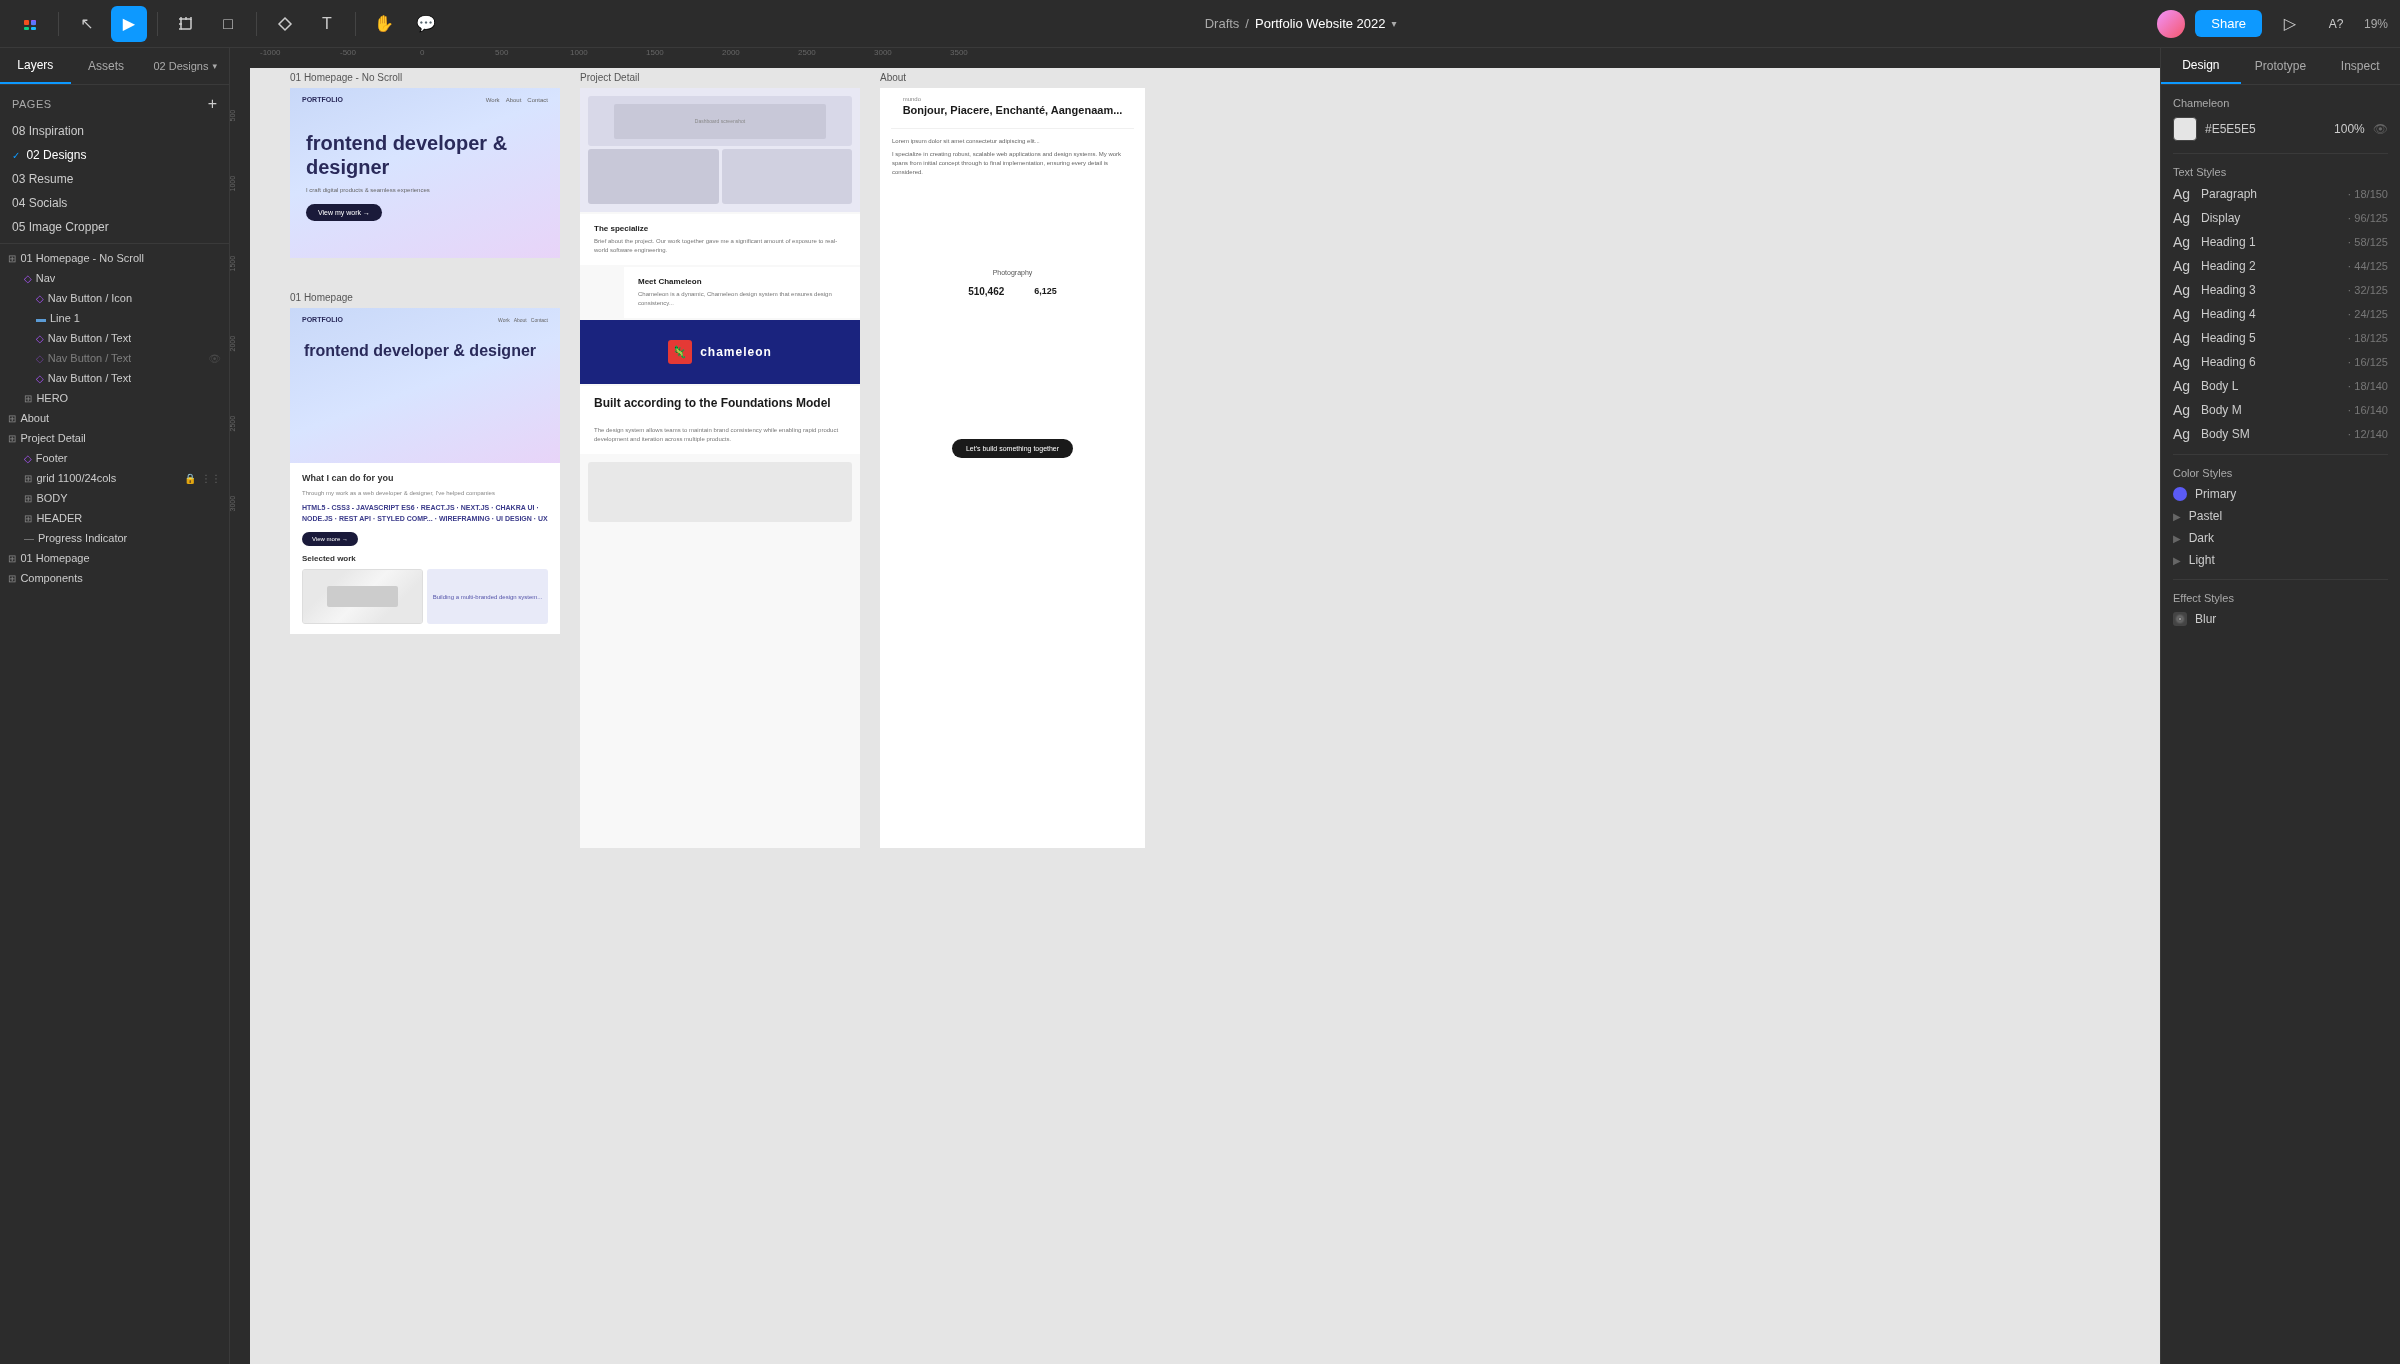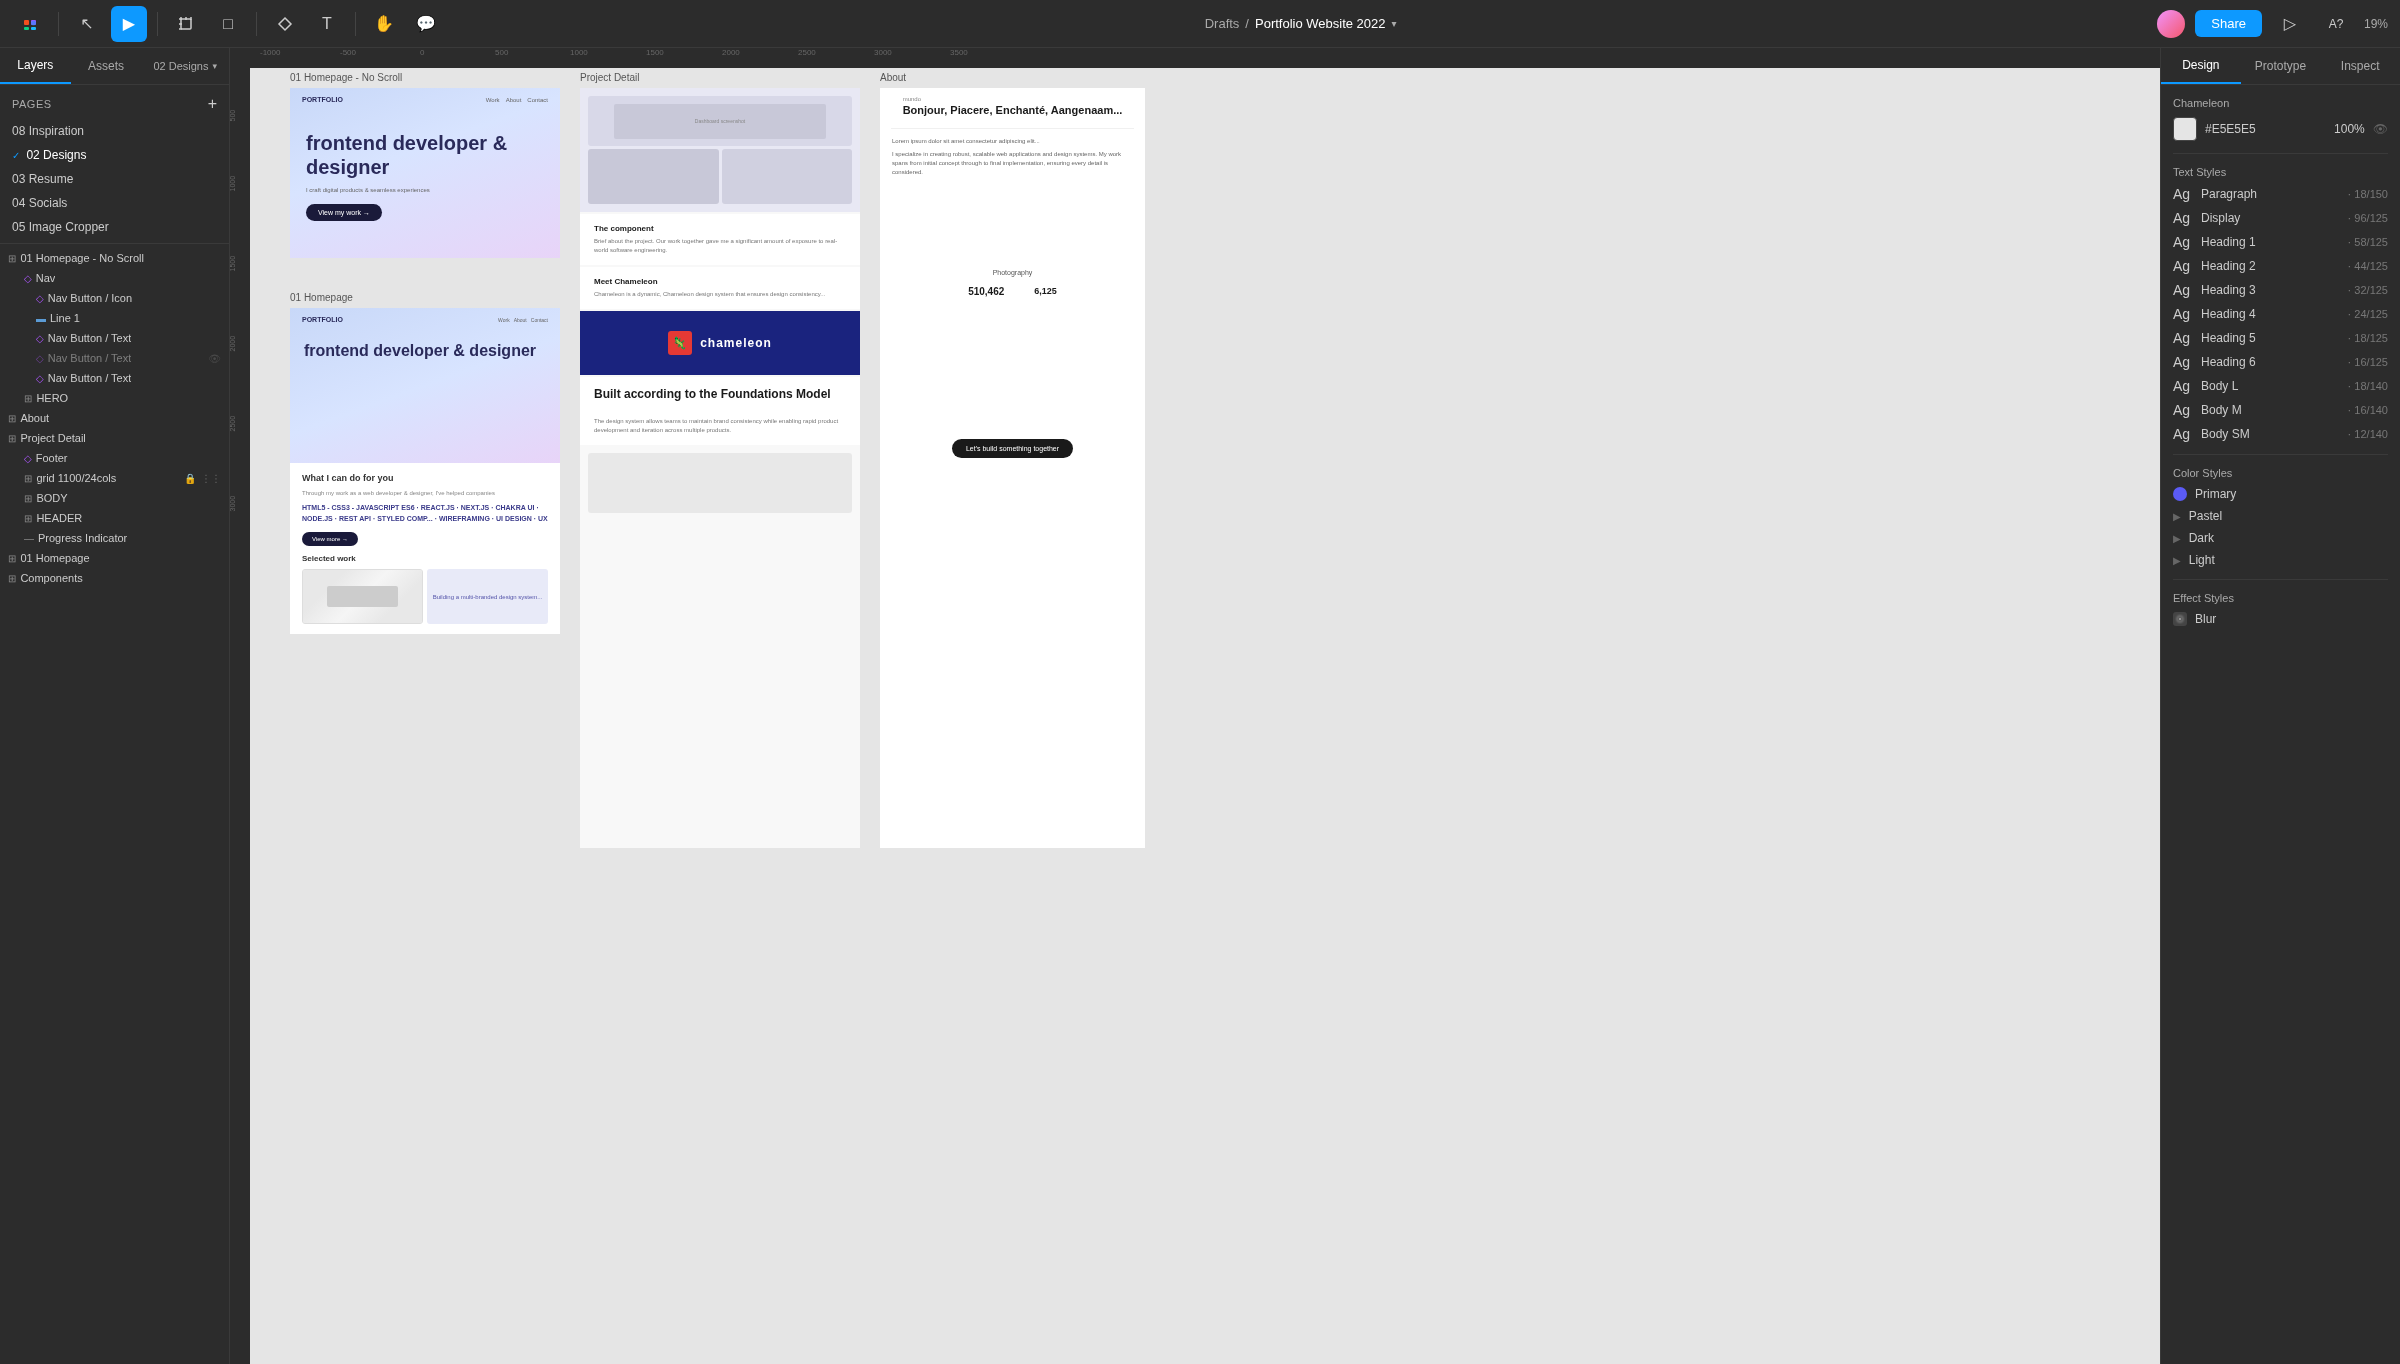"The component" h3 { text: component -> specialize }
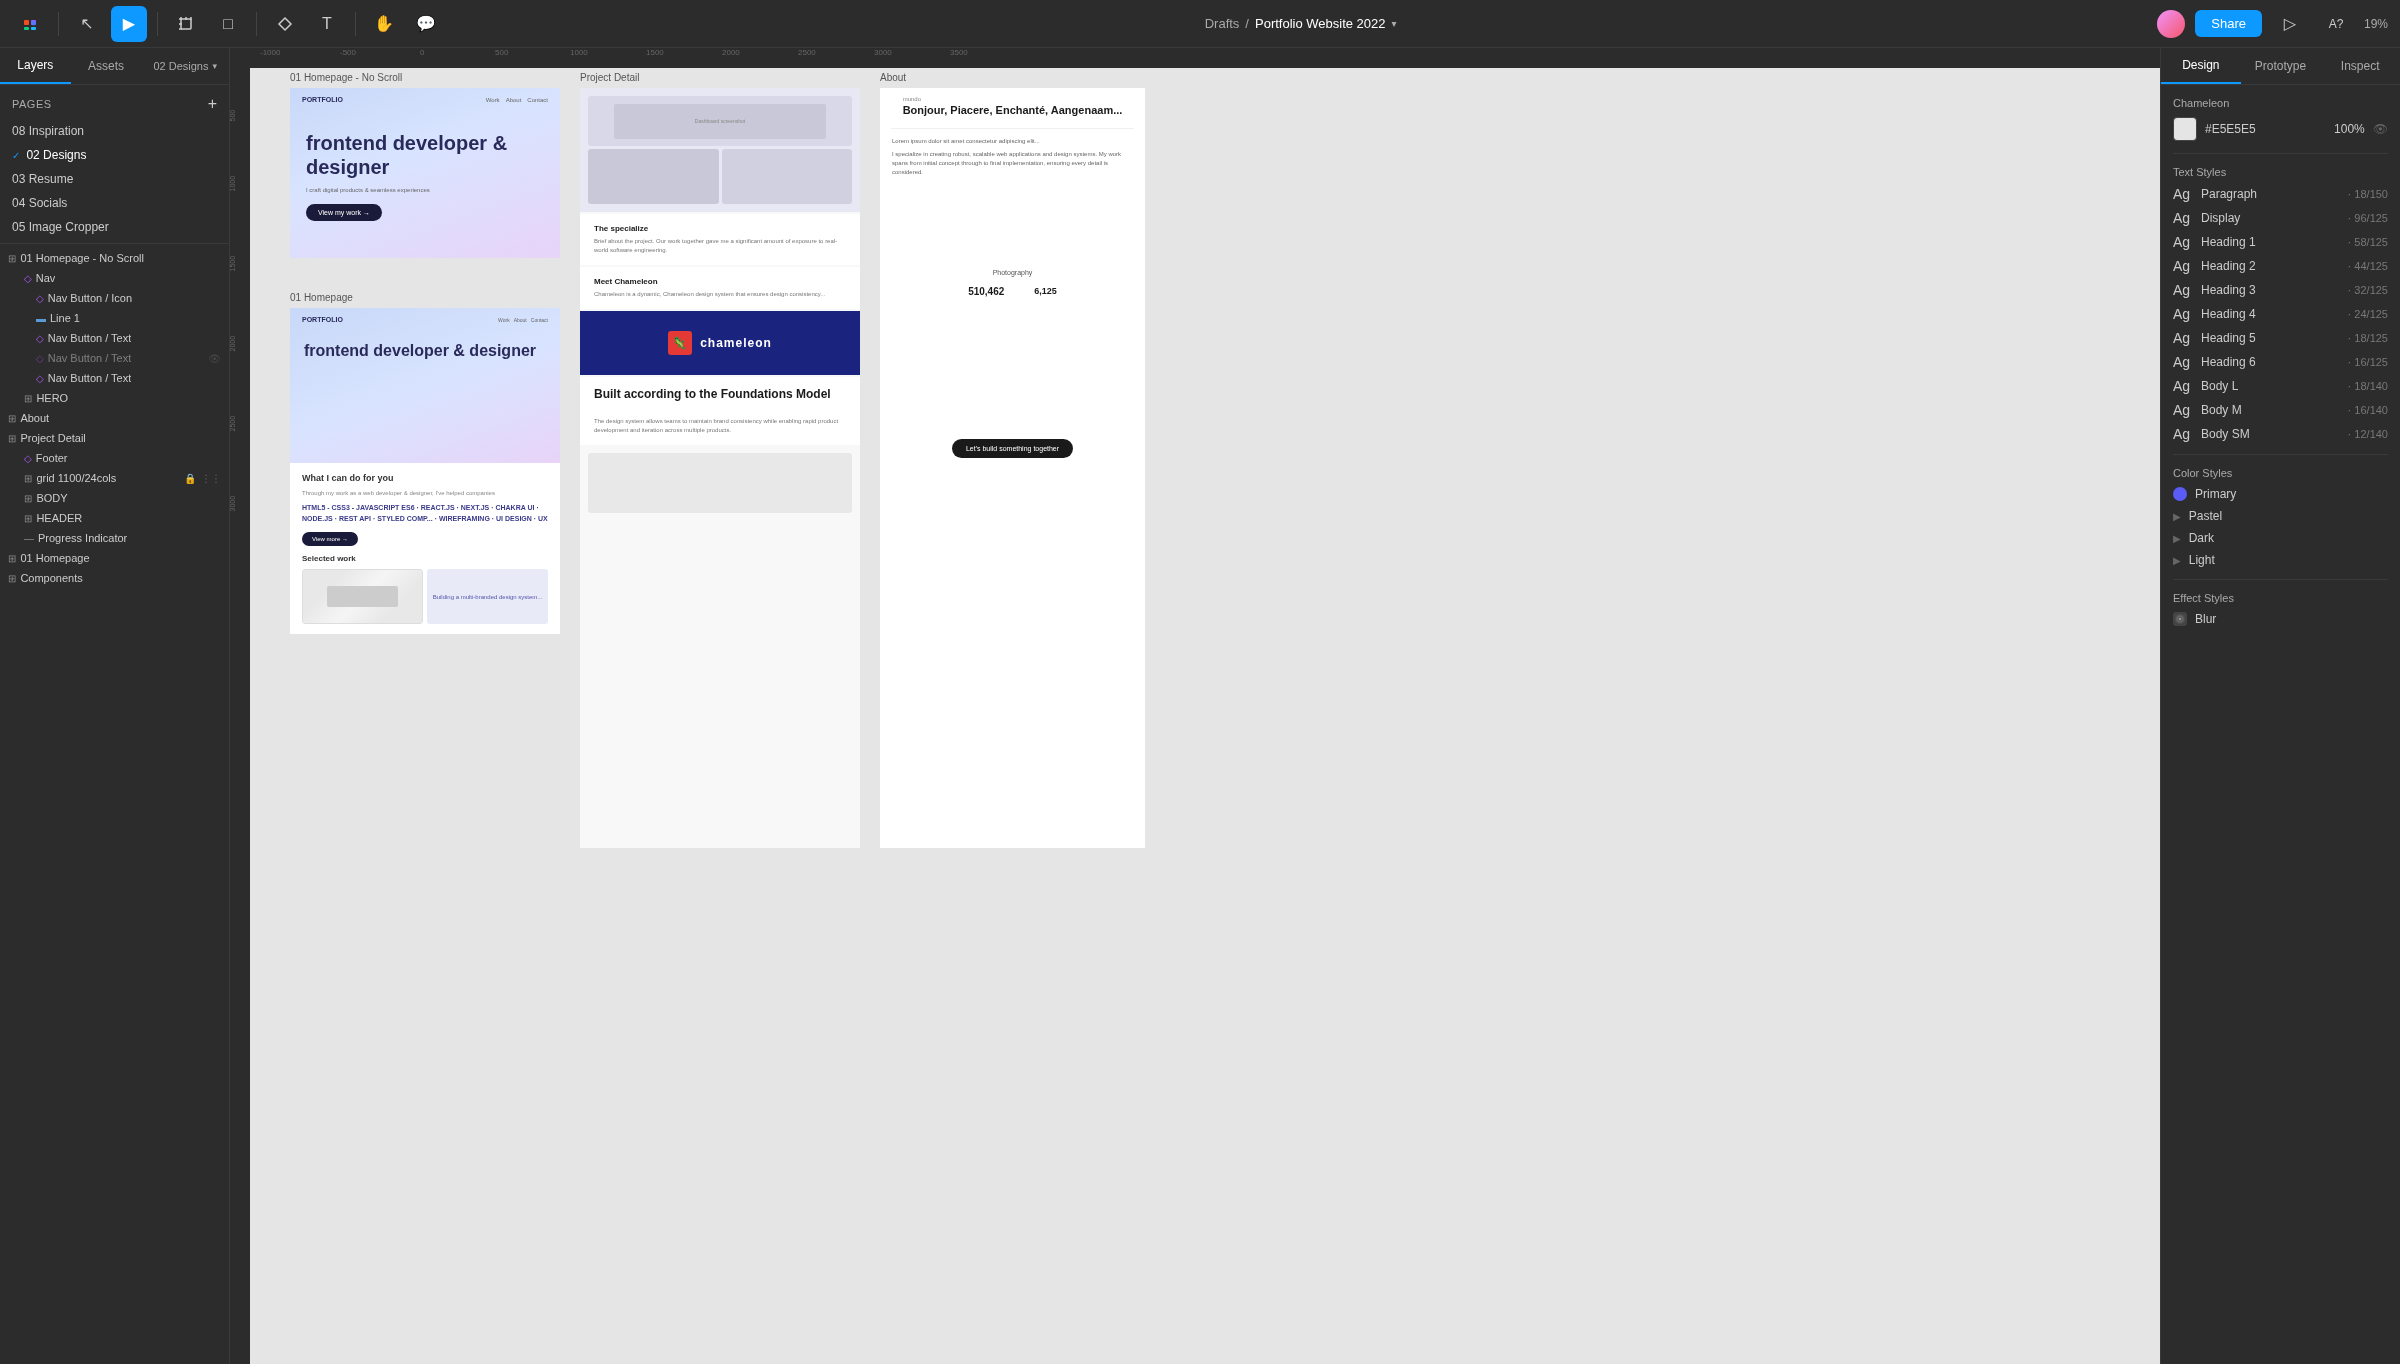"Meet Chameleon" div { margin-left: none -> 44px }
